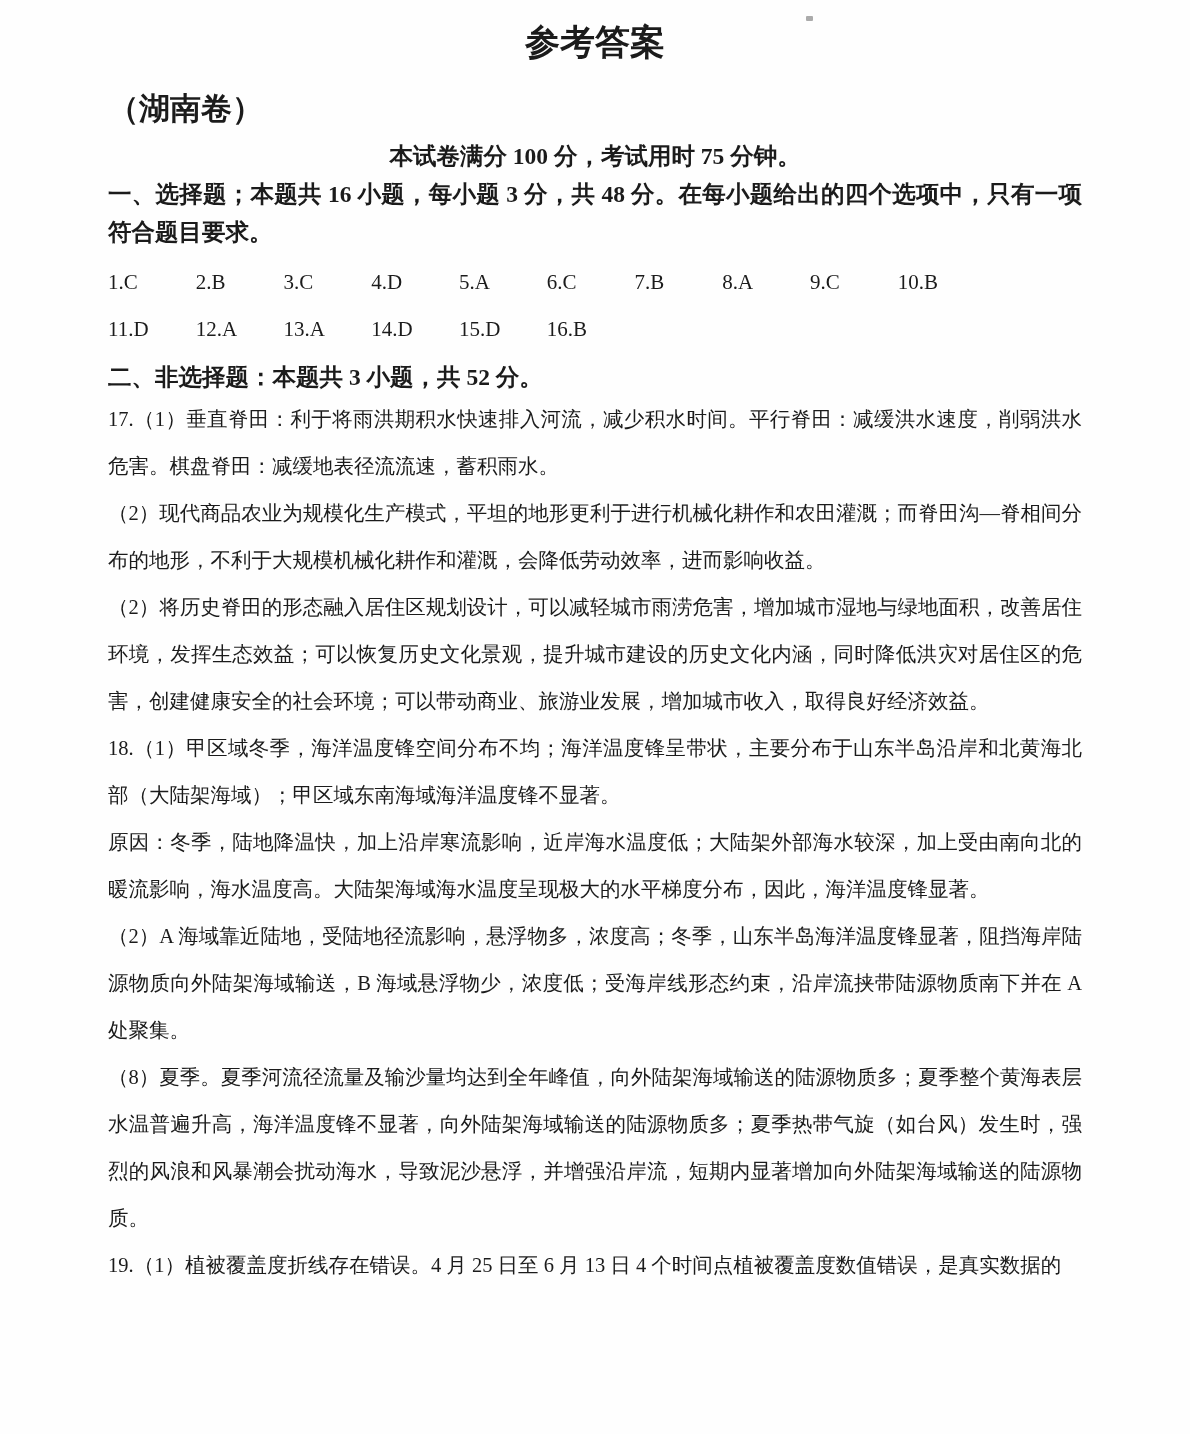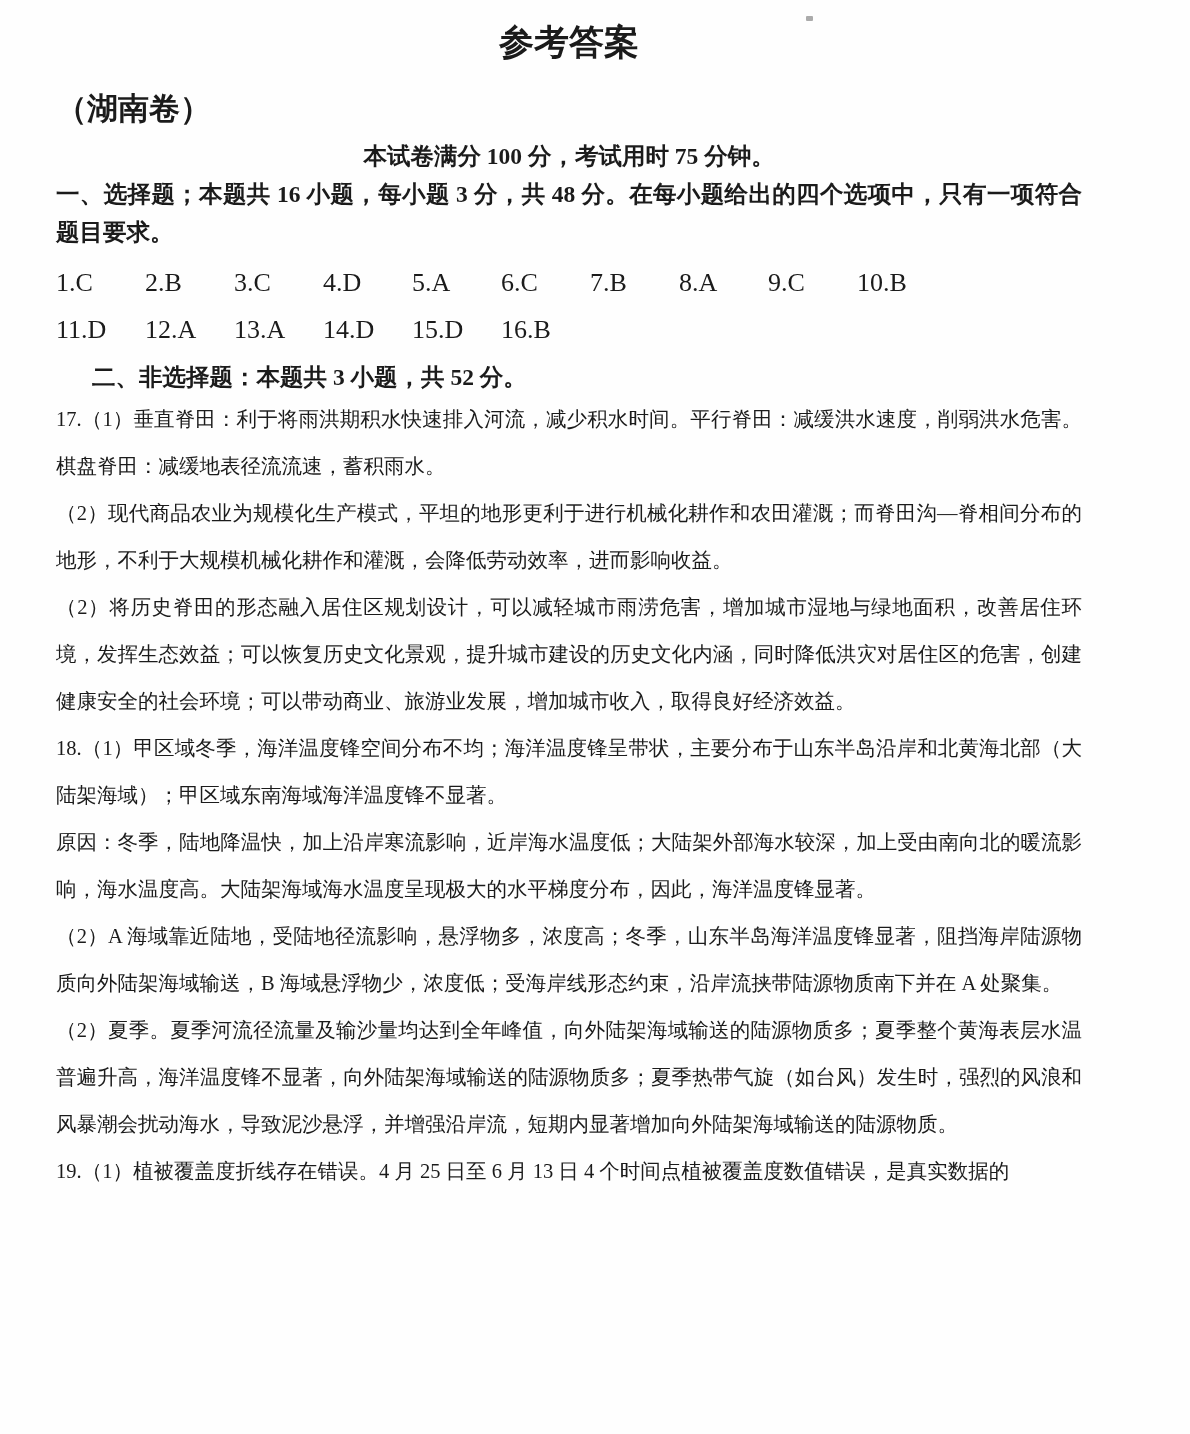"参考答案" .page { padding: 22px 108px 0 56px -> 22px 108px 0 108px }
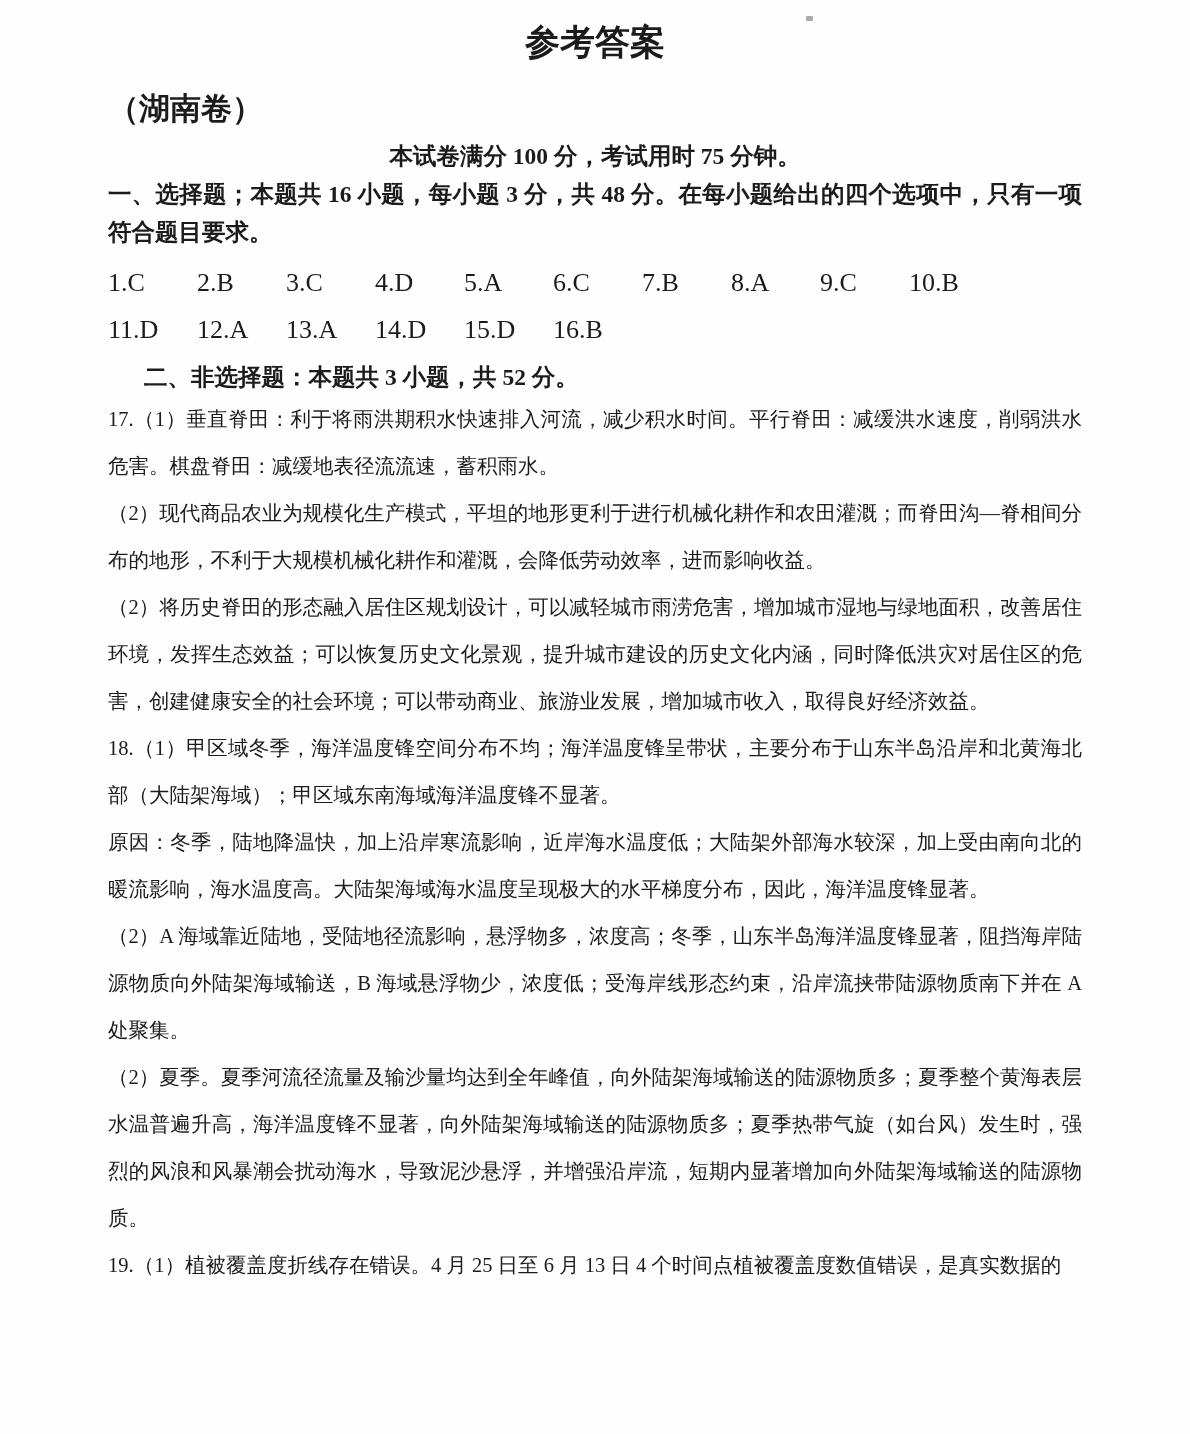"1.C 2.B 3.C 4.D 5.A" .answer-row { font-size: 26px -> 21px }
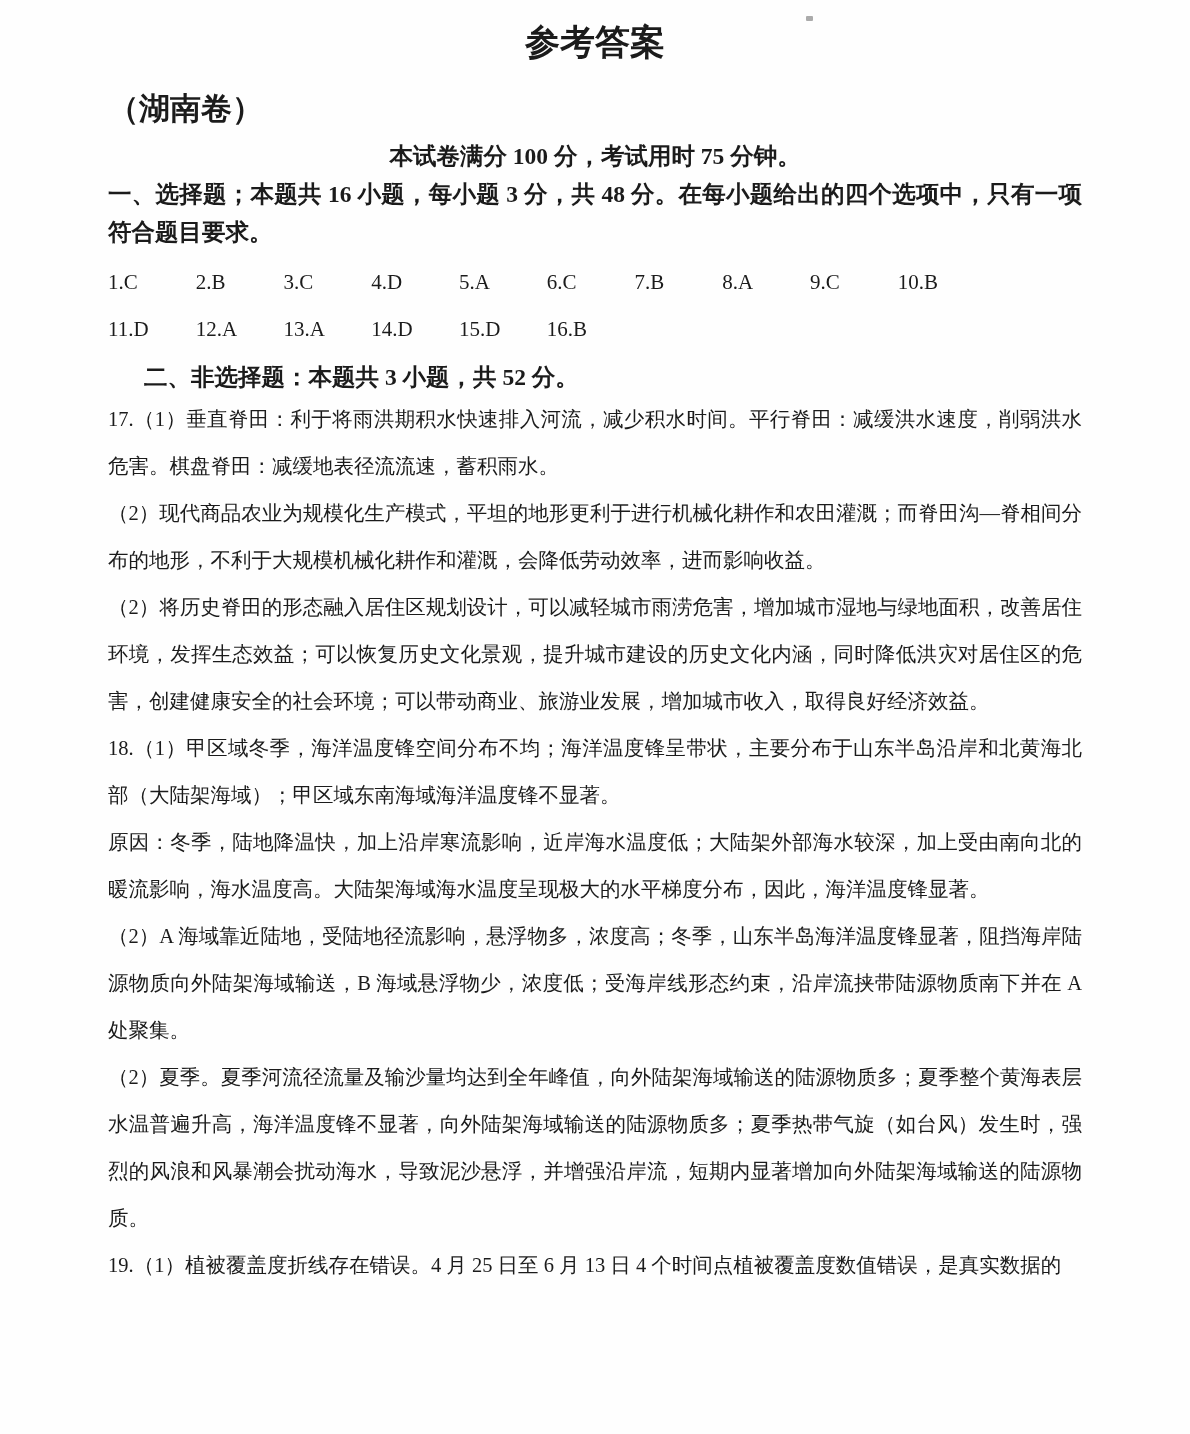"二、非选择题：本题共 3 小题，共 52 分。" .free-heading { margin-left: 36px -> none }
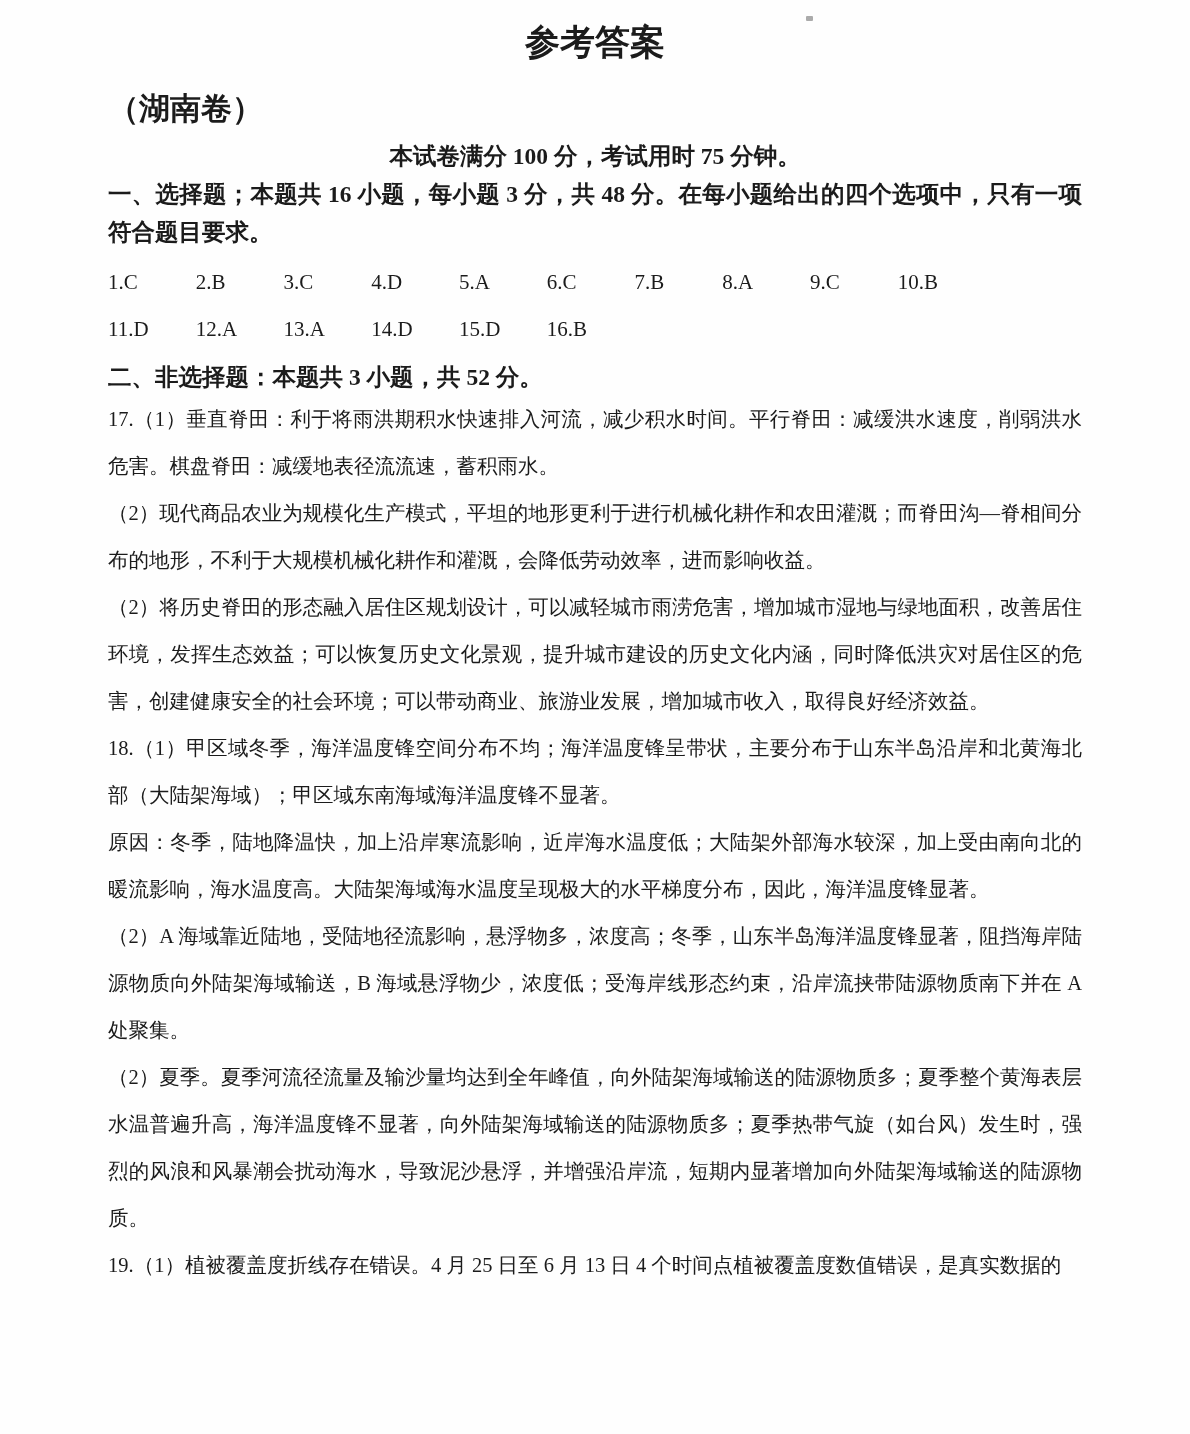"（2）夏季。夏季河流径流量及输沙量均达到全年峰值，向外陆架海域输送的陆源物质多；" p { text: 2 -> 8 }
